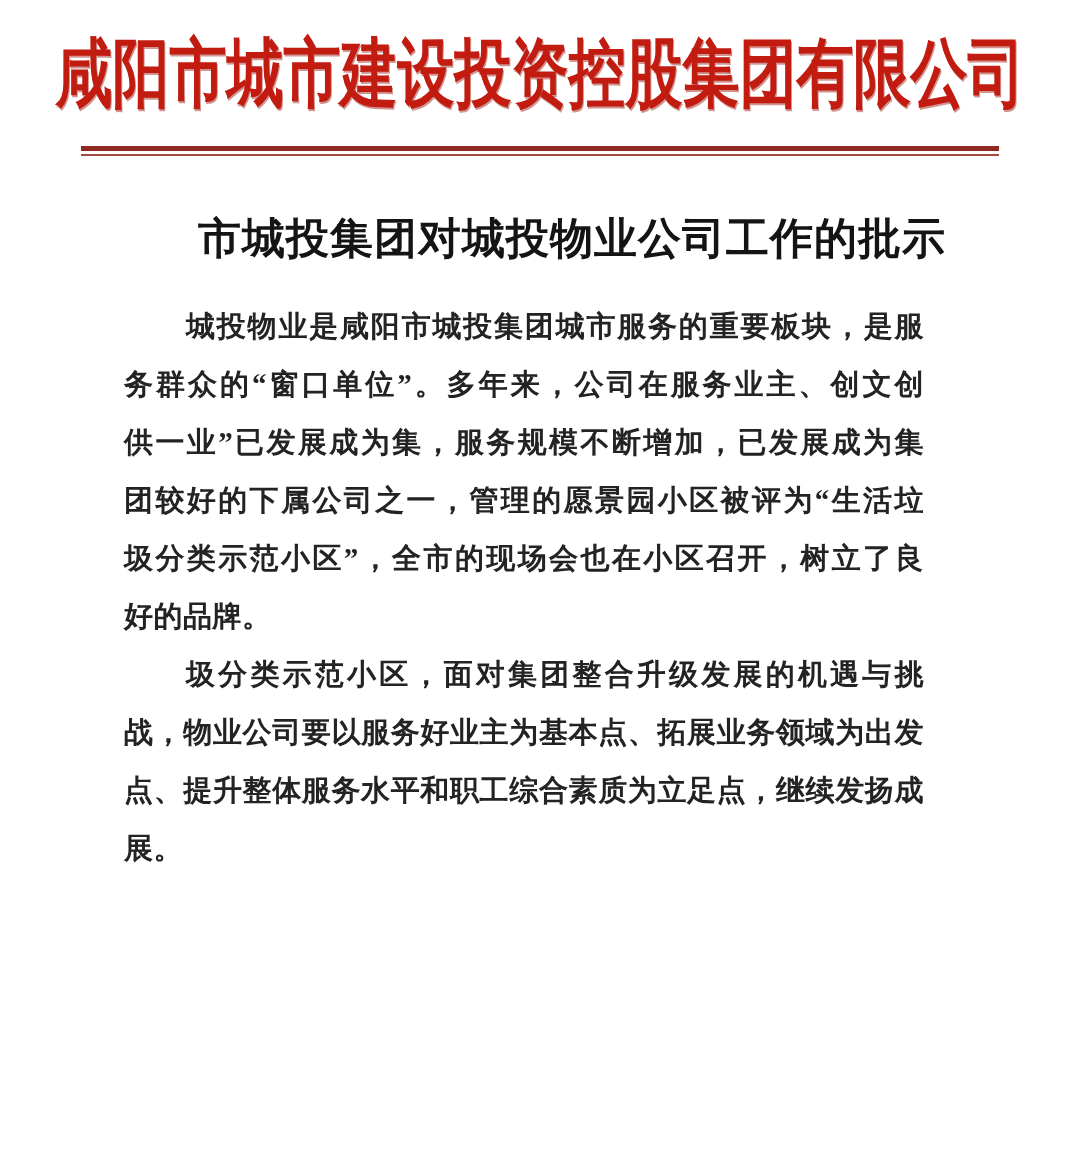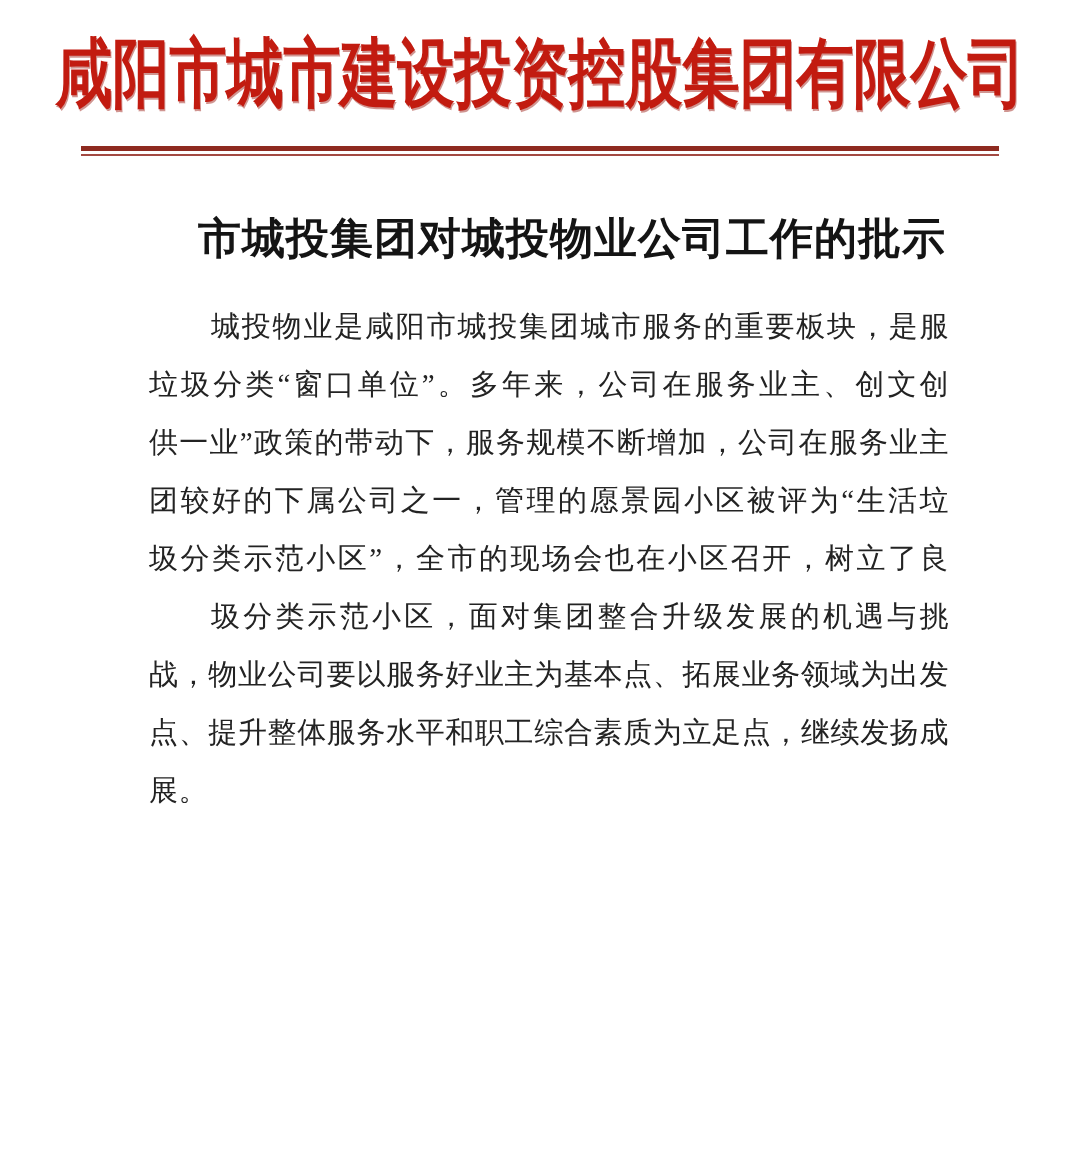"城投物业是咸阳市城投集团城市服务的重要板块，是服" .doc-body { font-weight: none -> bold; left: 149px -> 124px }
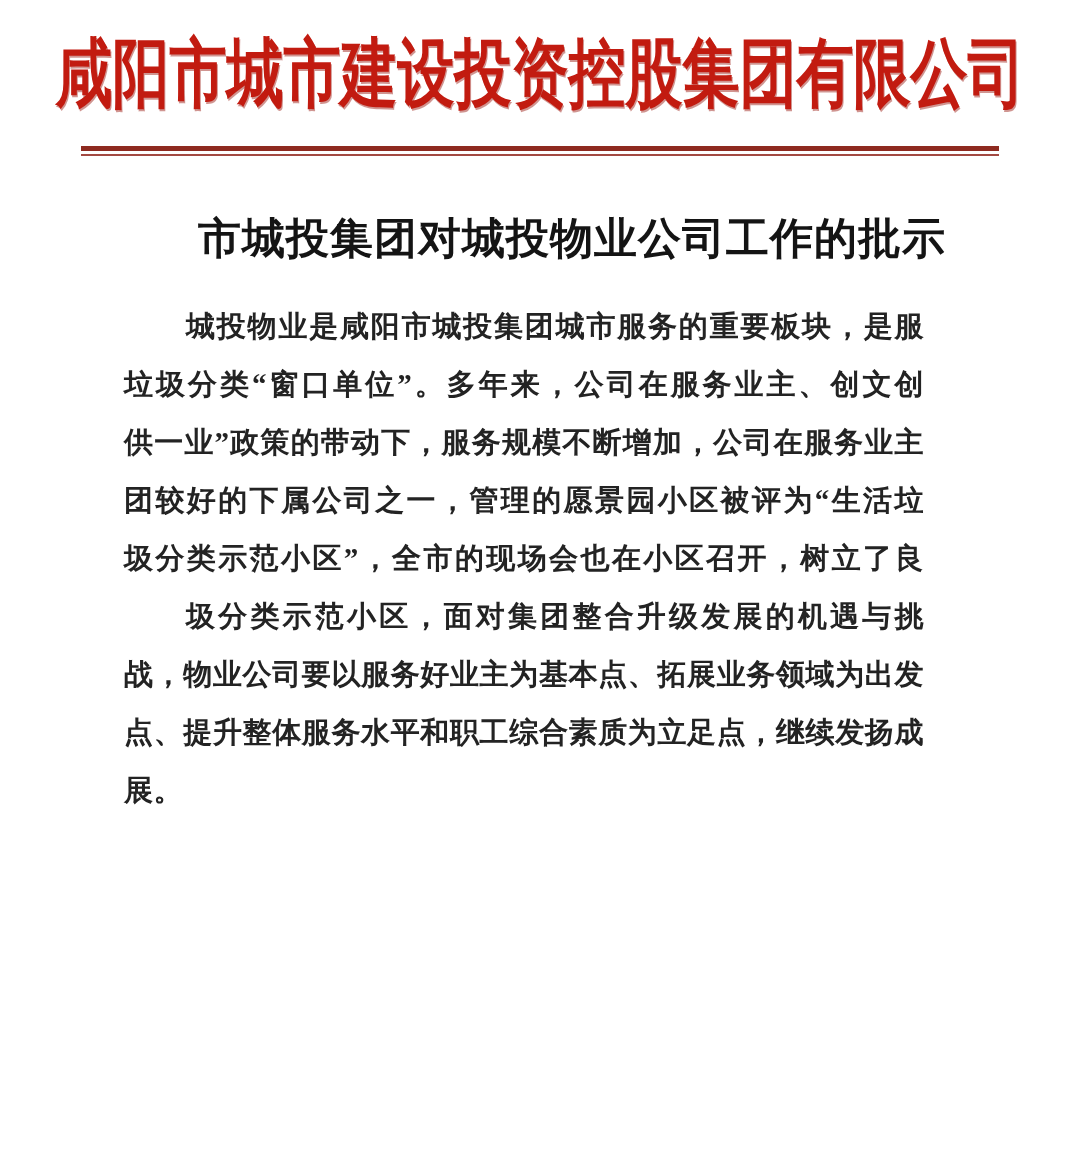"垃圾分类“窗口单位”。多年来，公司在服务业主、创文创" div.line { text: 垃圾分类 -> 务群众的 }
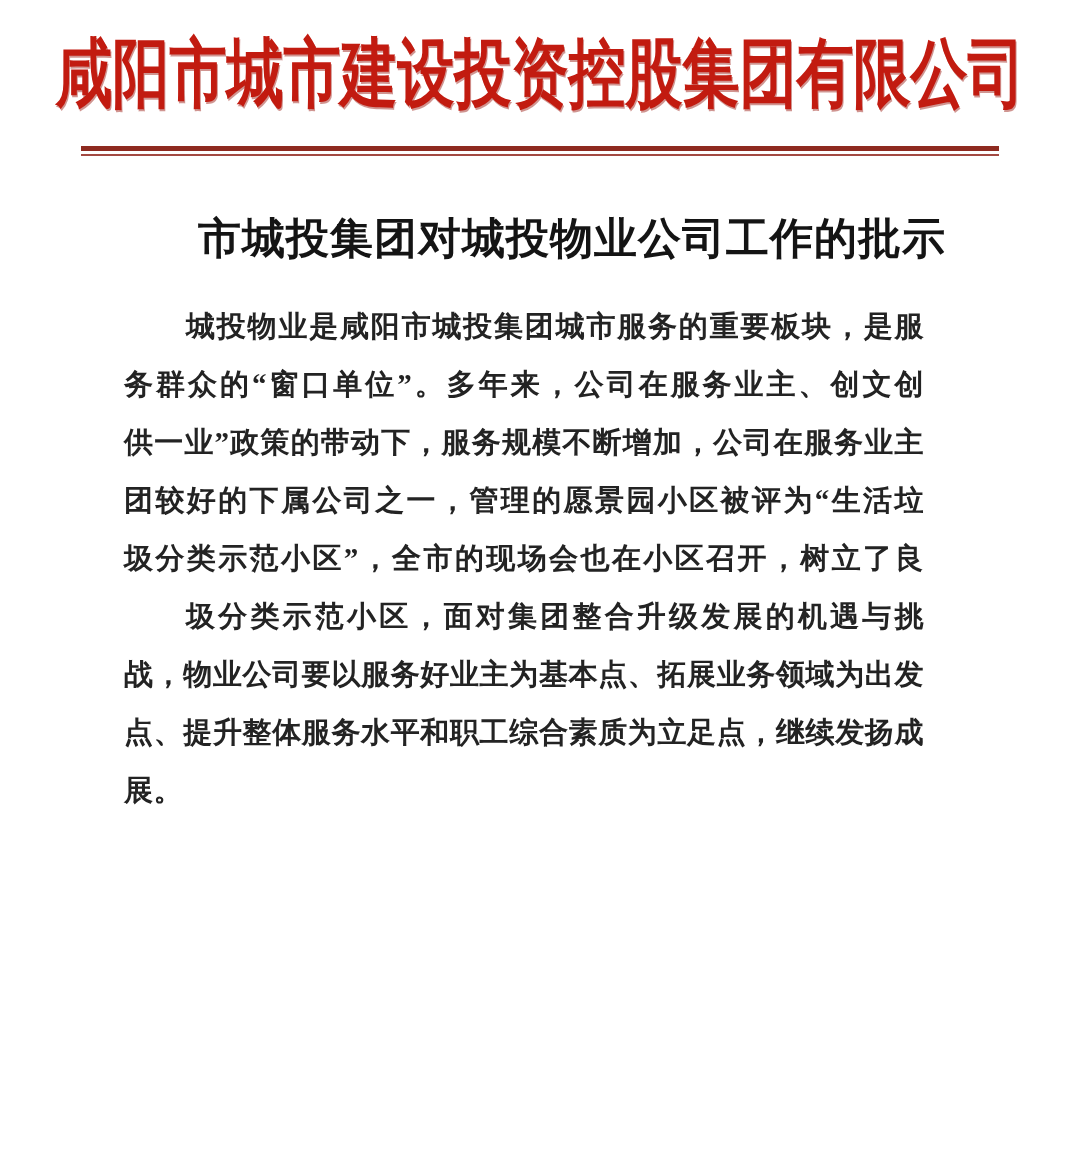"供一业”政策的带动下，服务规模不断增加，公司在服务业主" div.line { text: 政策的带动下，服务规模不断增加，公司在服务业主 -> 已发展成为集，服务规模不断增加，已发展成为集 }
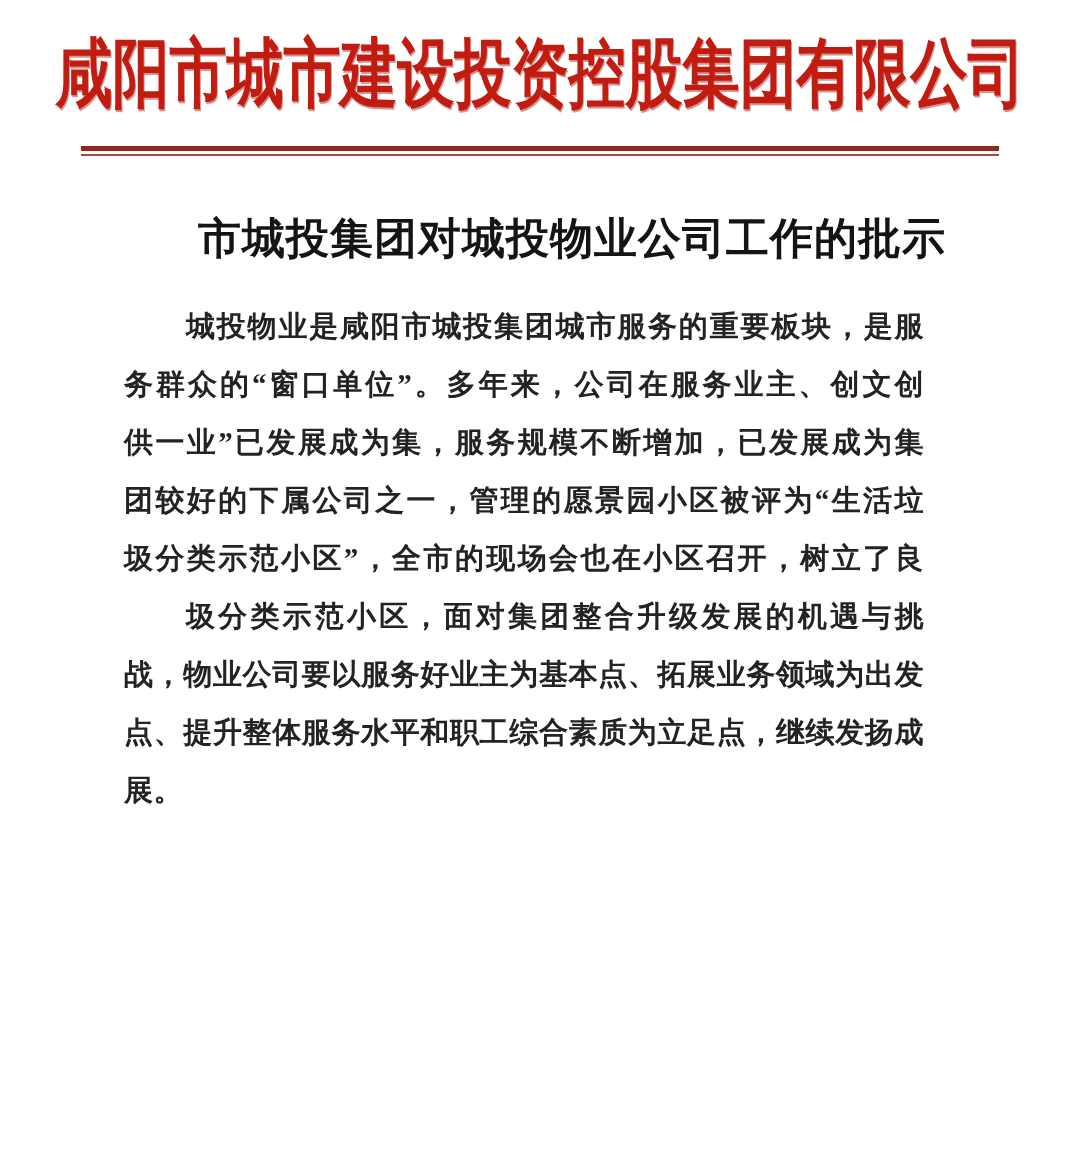"好的品牌。" div.line { html: none -> <div>好的品牌。</div> }
